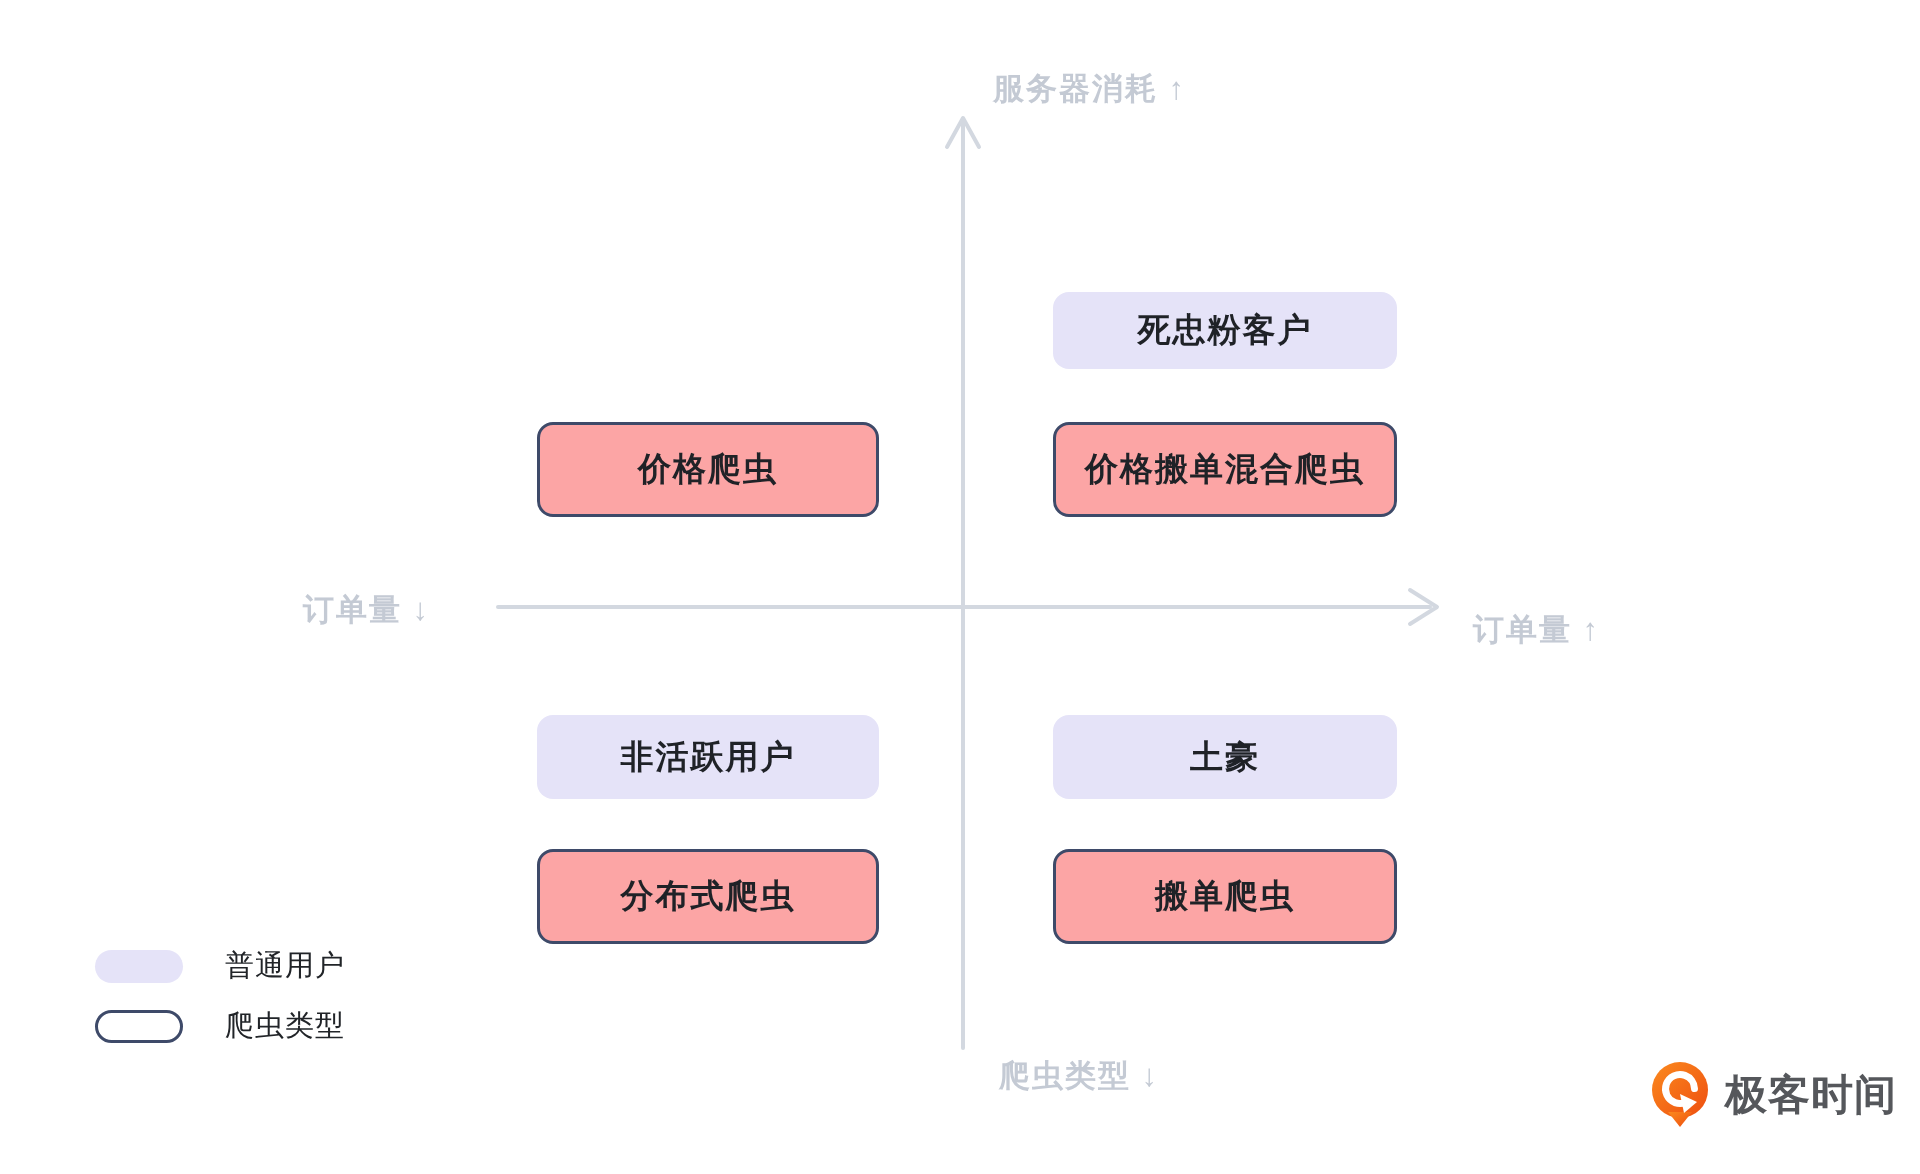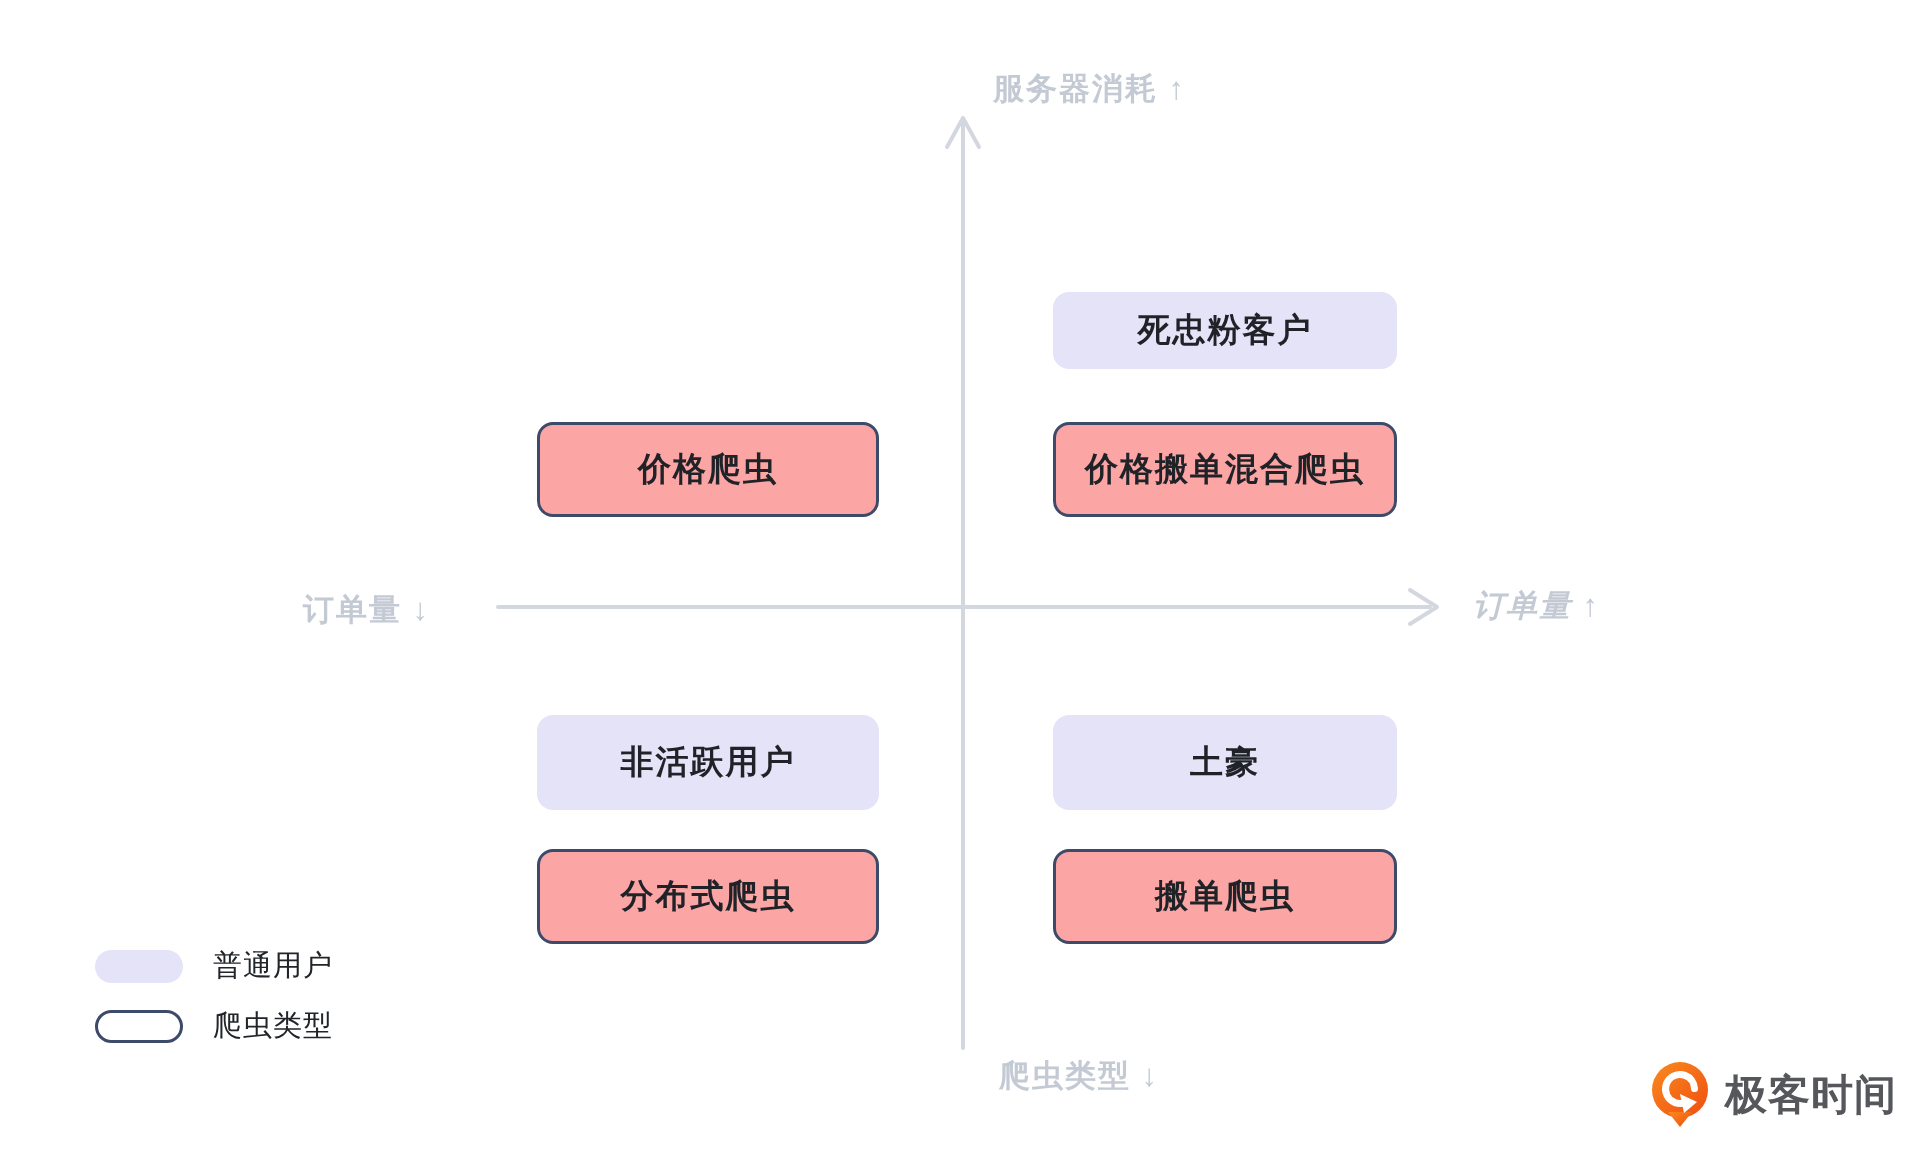"订单量 ↑" .axis-label.right { font-style: italic -> none; top: 585px -> 609px }
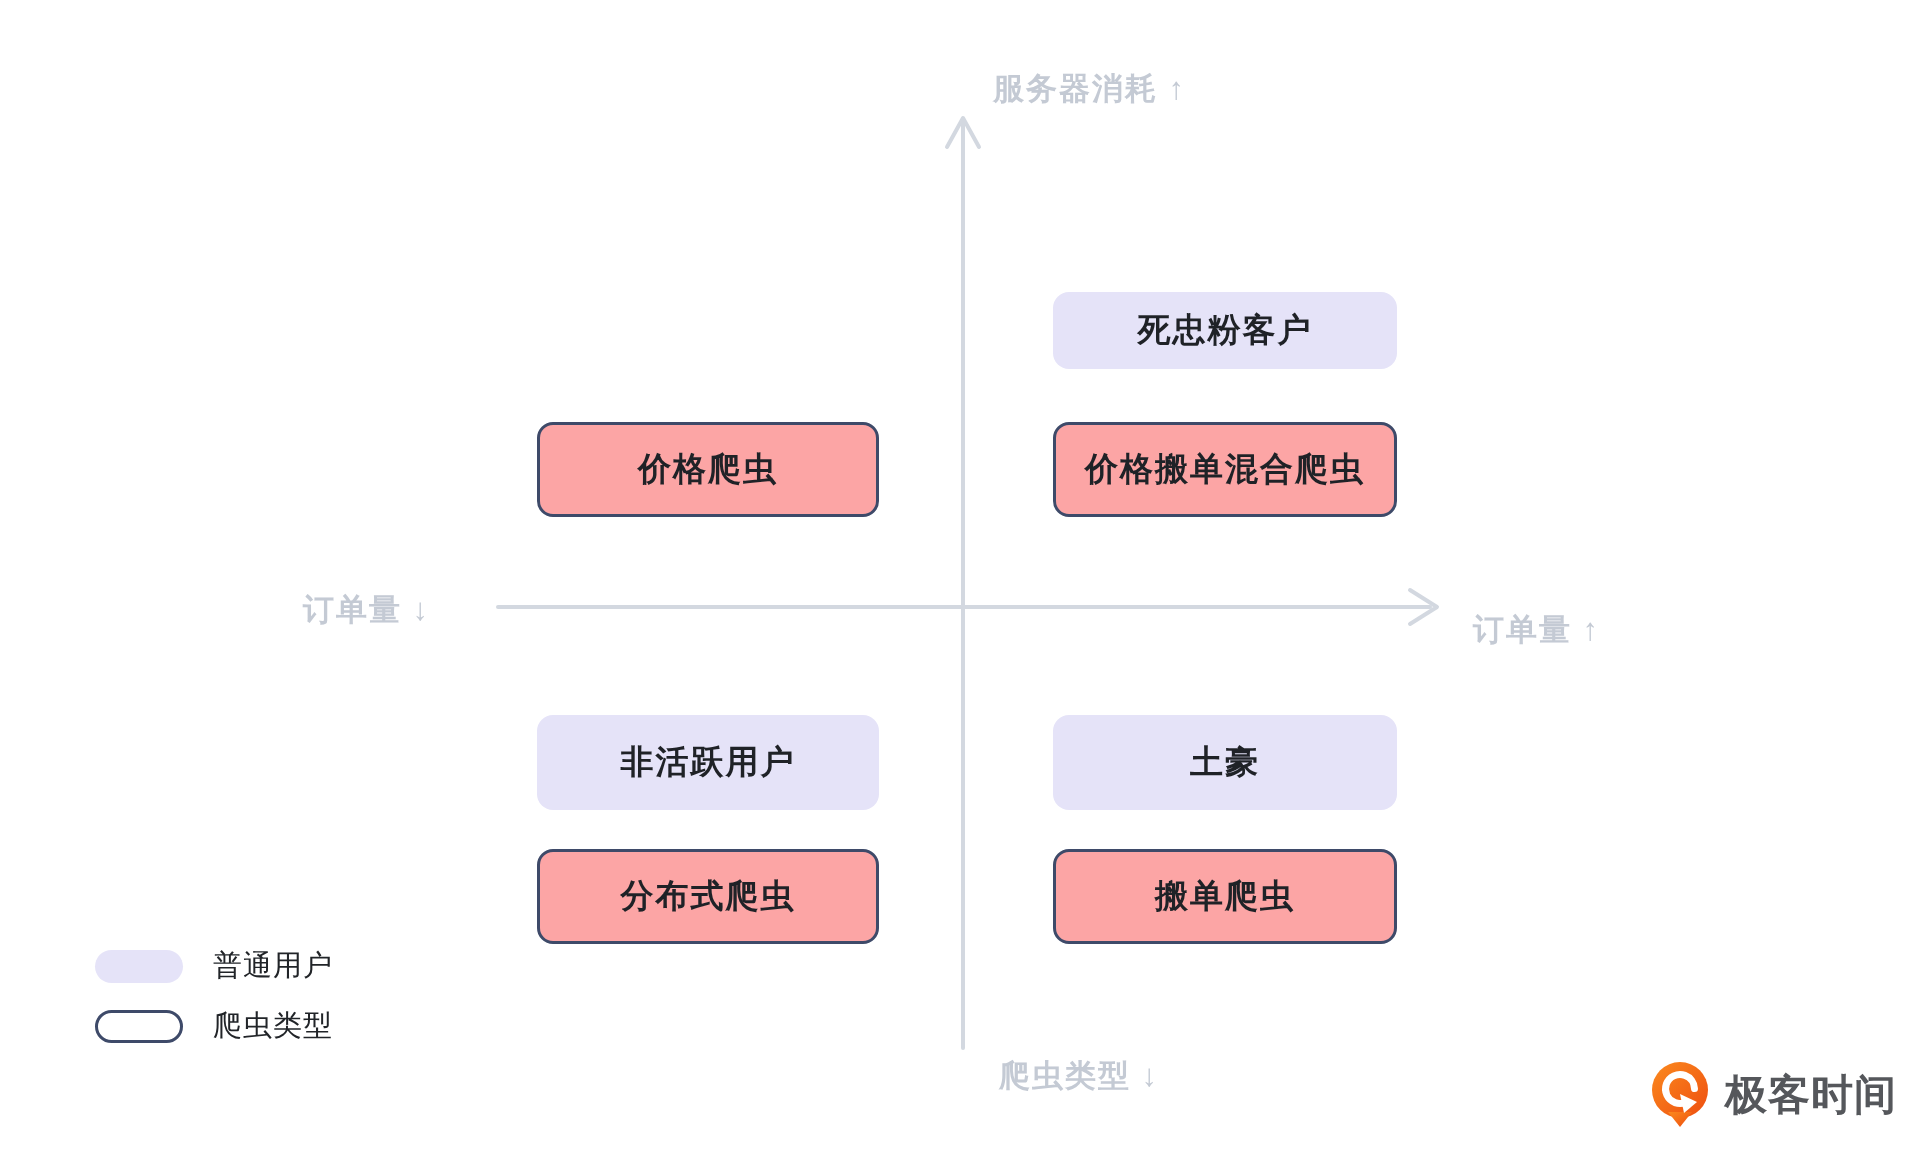"非活跃用户" .qbox.row-3 { height: 95px -> 84px }
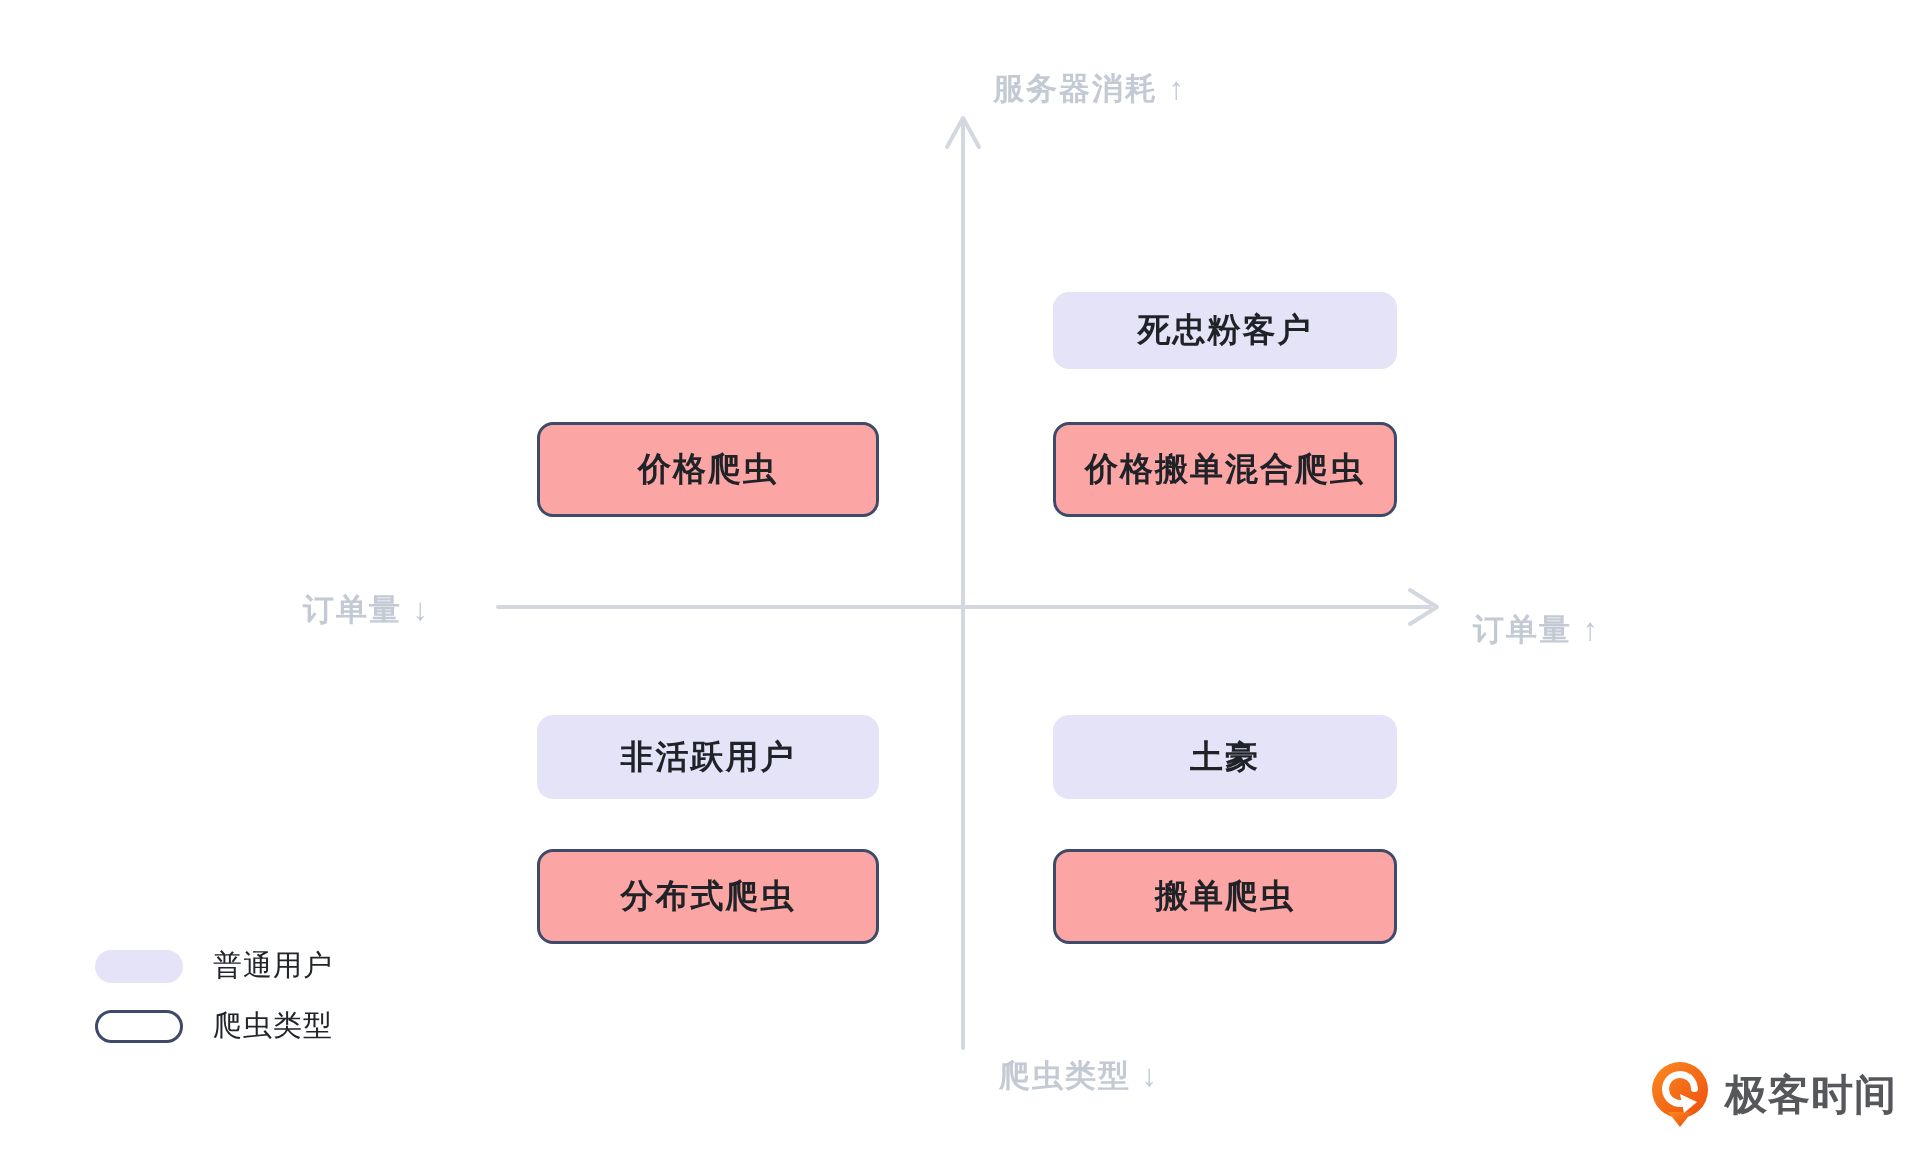"普通用户" .legend-row { gap: 30px -> 42px }
